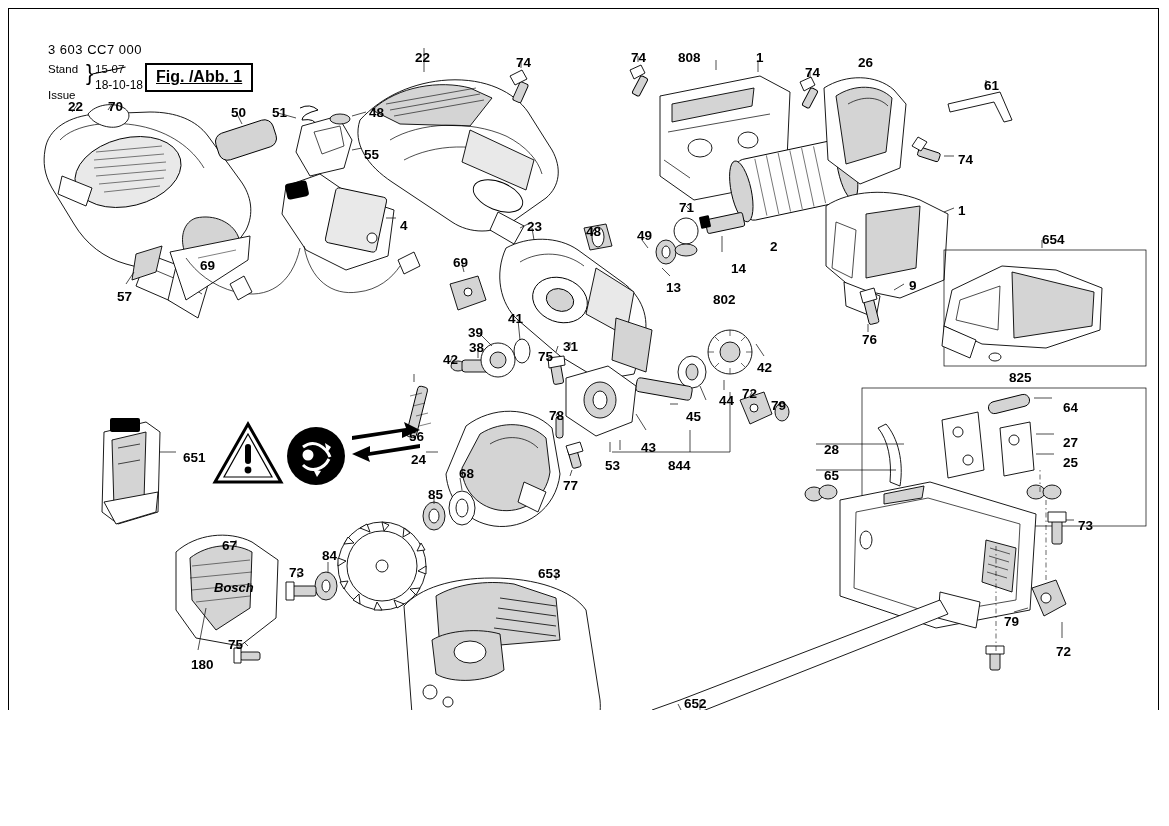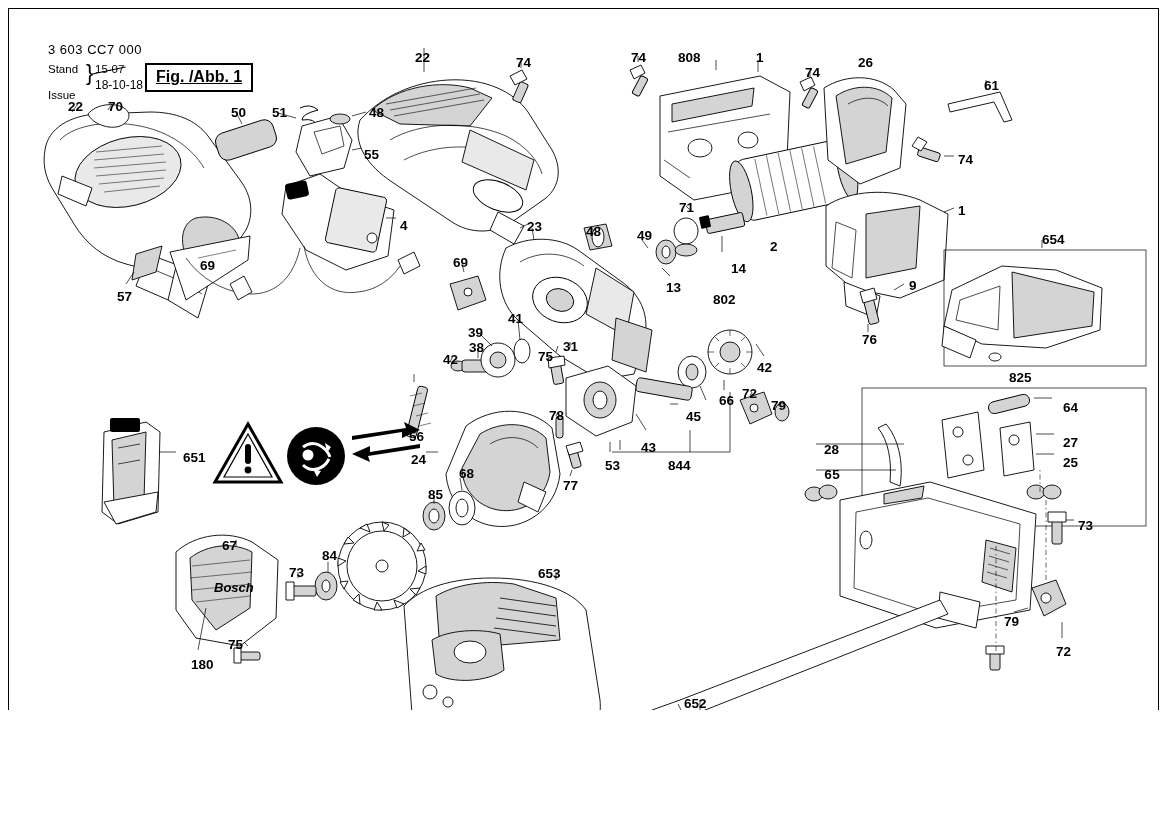"66" div.lbl { text: 66 -> 44 }
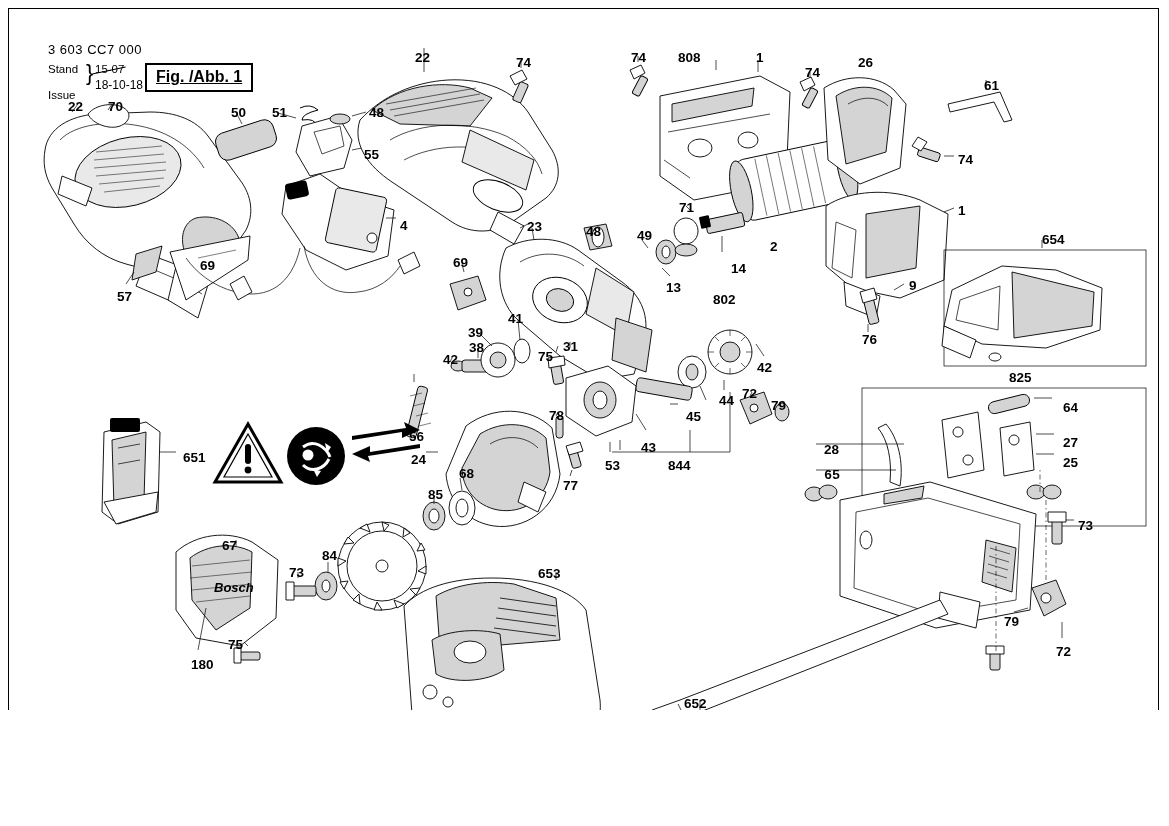"65" div.lbl { font-family: Liberation Mono, monospace -> none }
